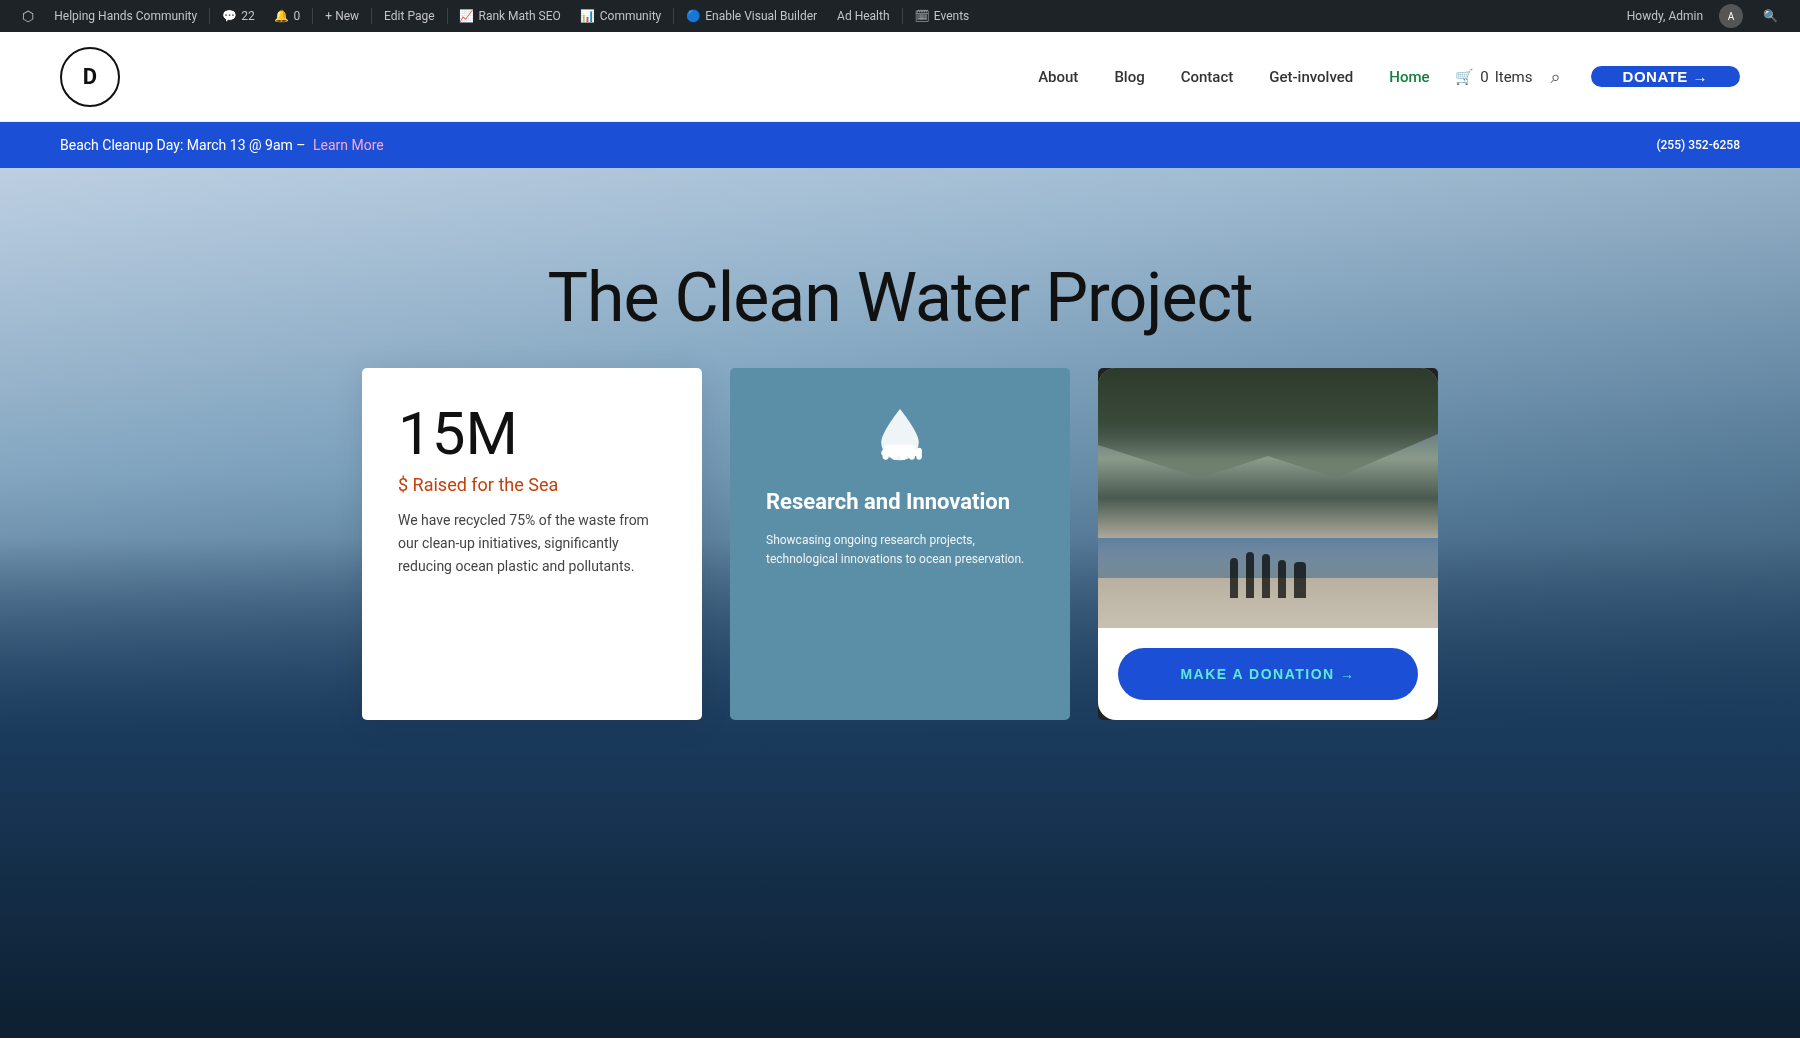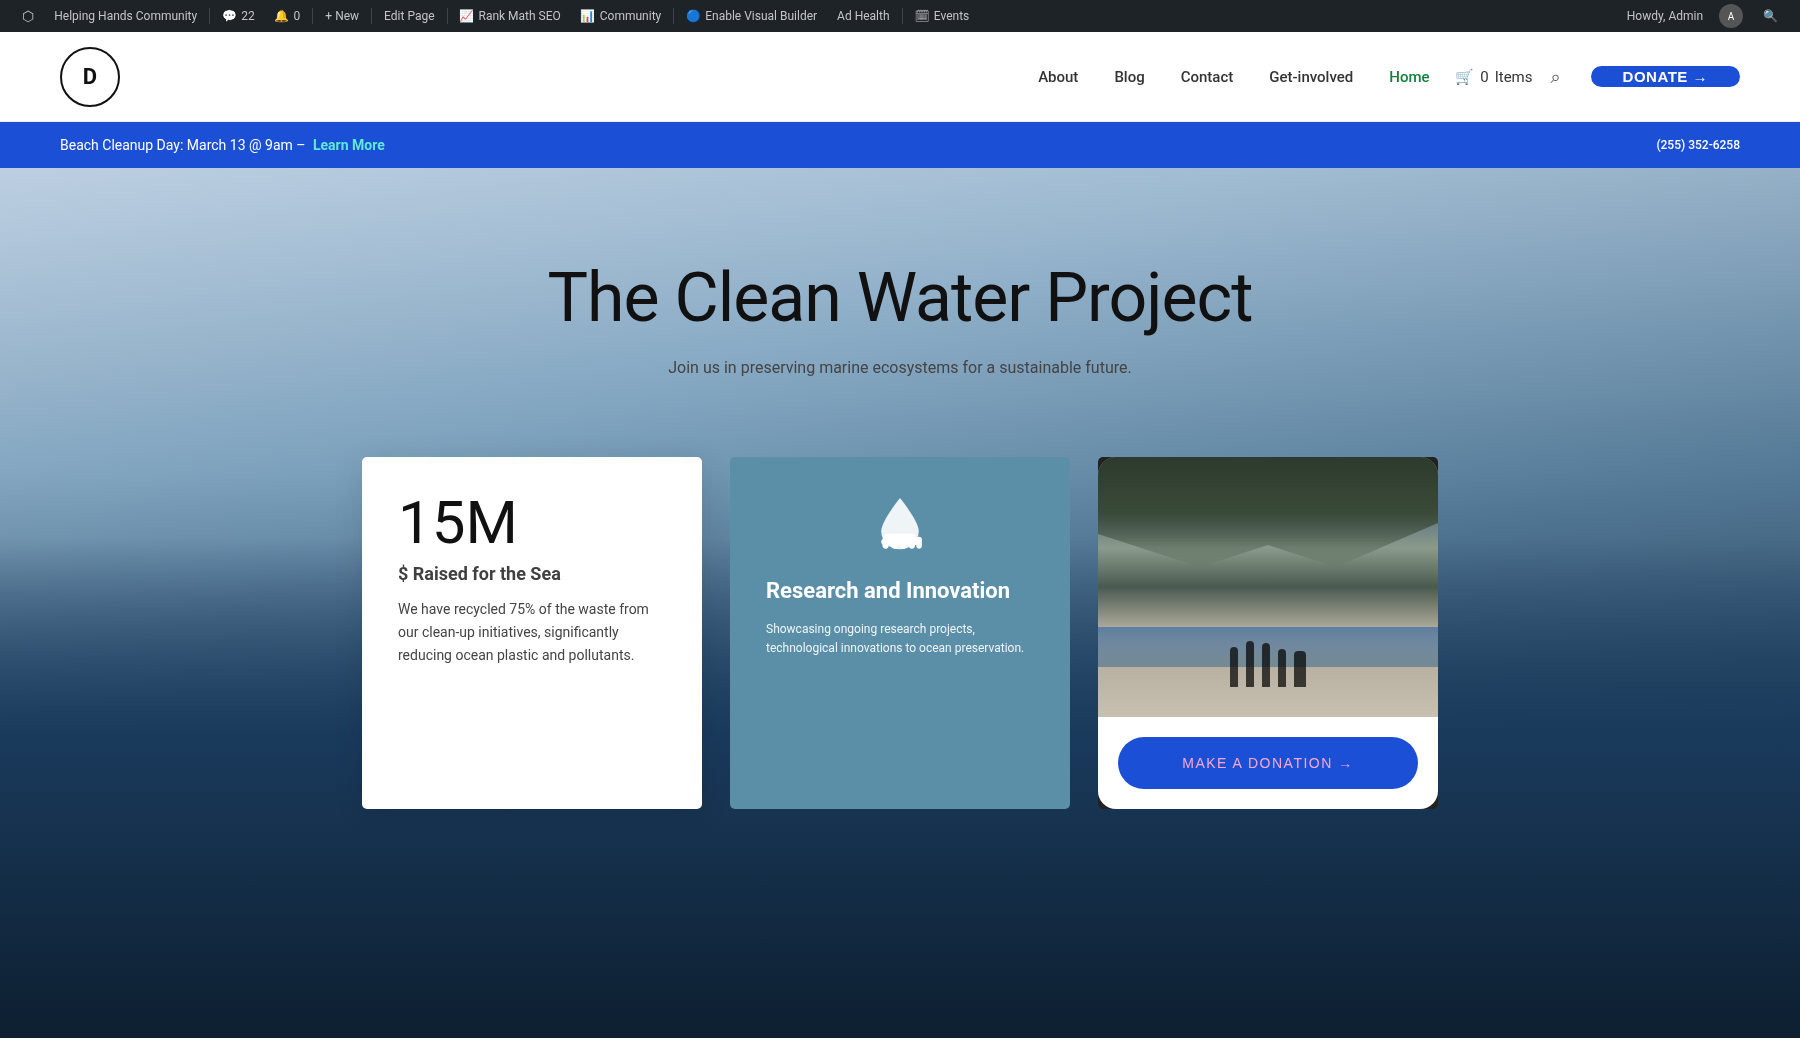"Learn More" #announcement-bar a { color: #5eead4 -> #f9a8d4; font-weight: 700 -> 400 }
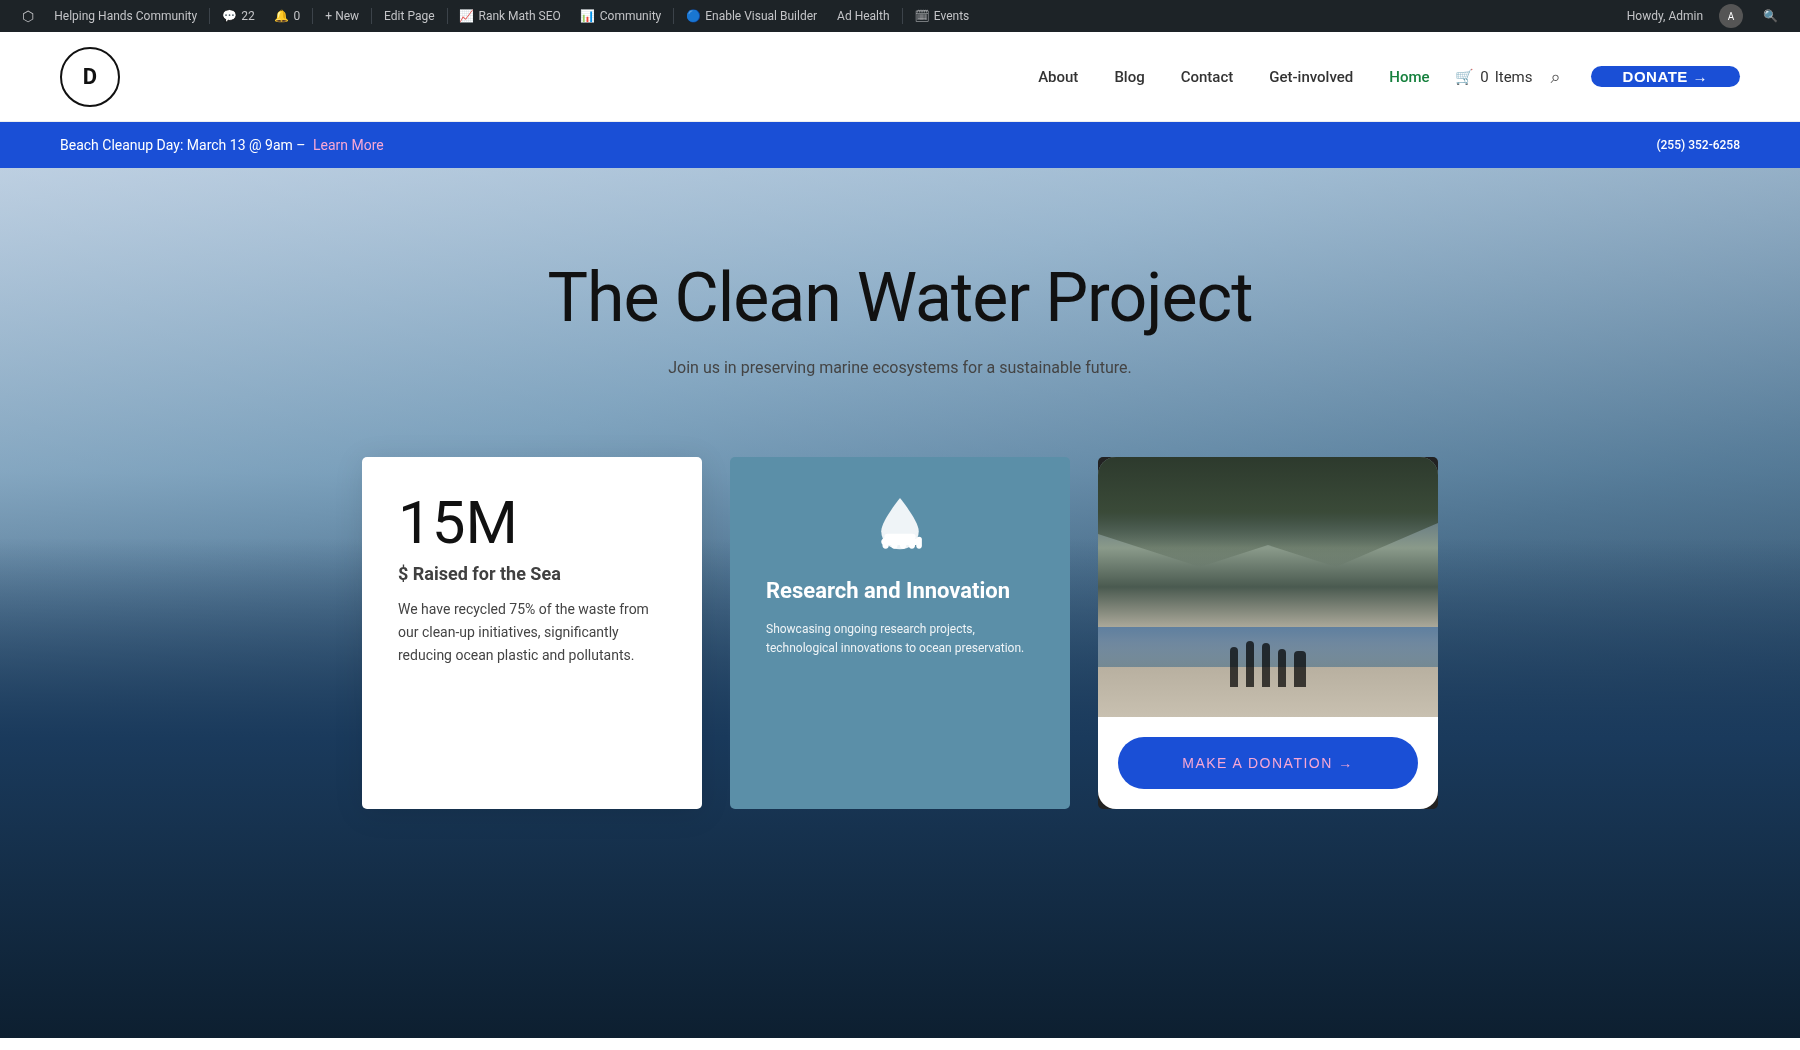"Join us in preserving marine" p.hero-subtitle { html: <p>Join us in preserving marine ecosystems for a sustainable future.</p> -> none }
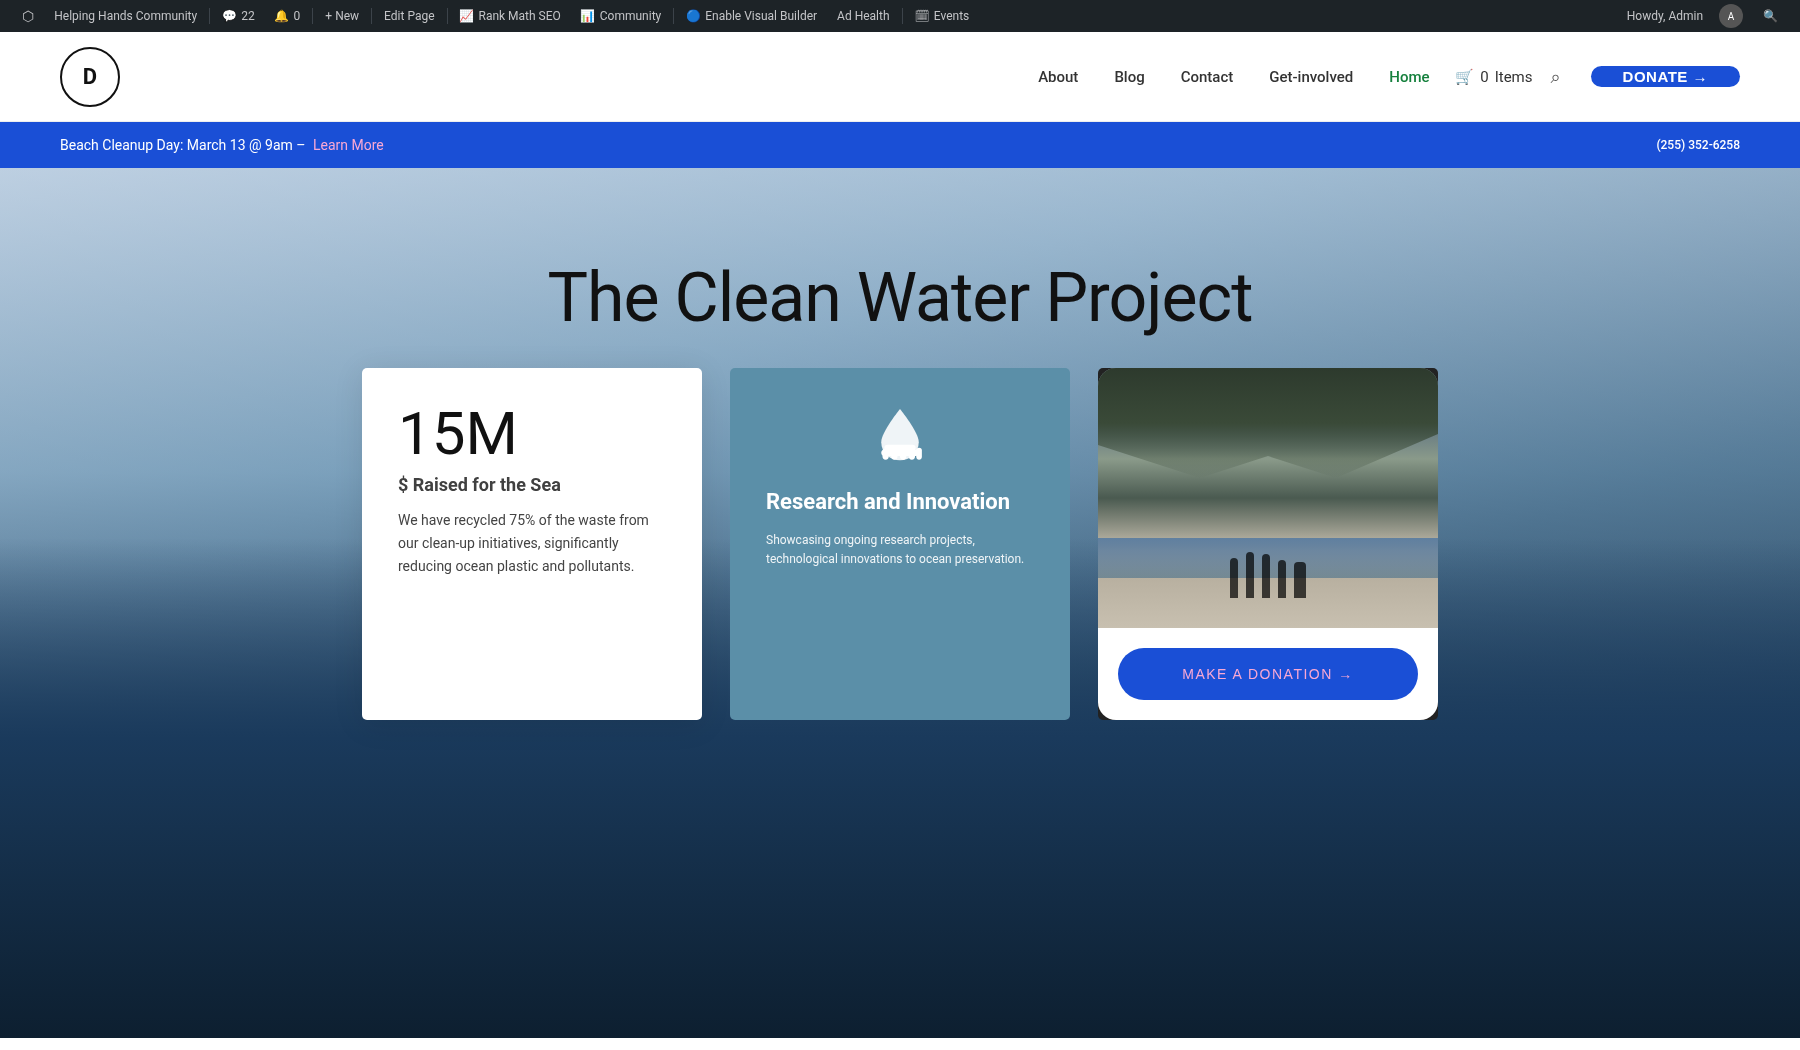"$ Raised for the Sea" .card-stat-label { color: #404040 -> #c2410c; font-weight: 700 -> 400 }
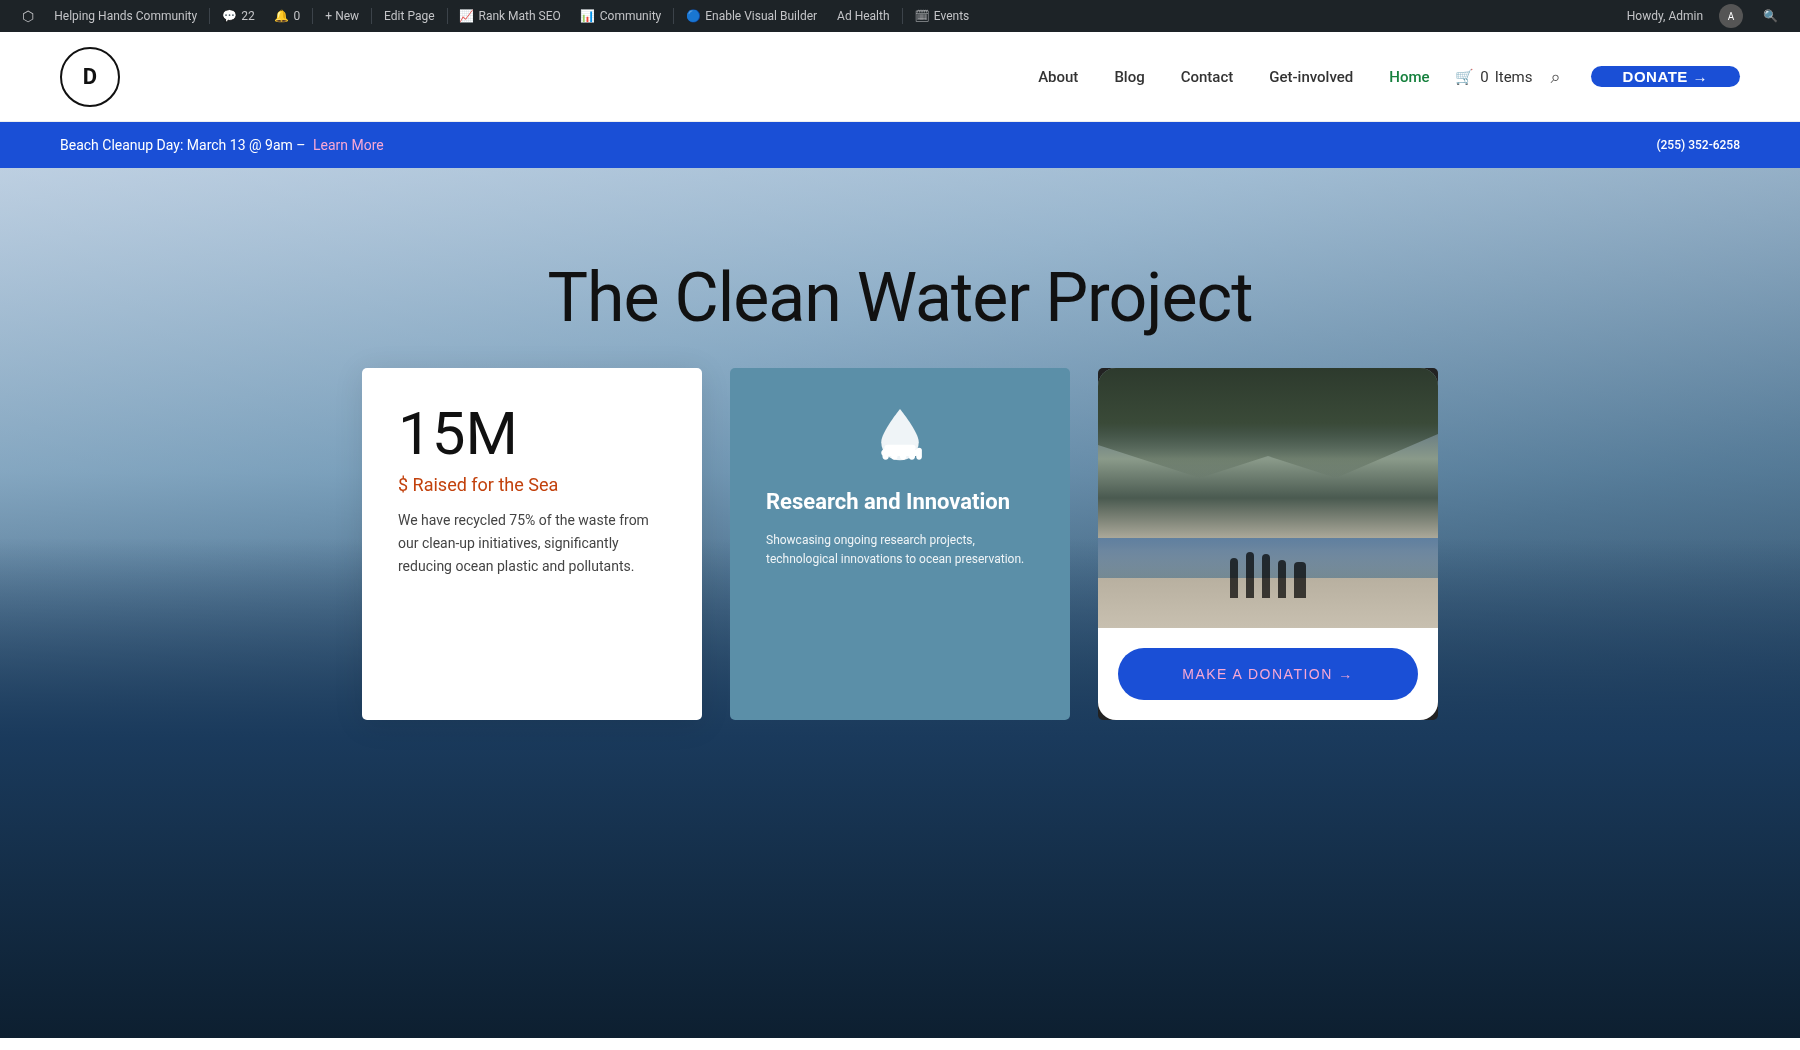"MAKE A DONATION →" .donate-big-btn { color: #f9a8d4 -> #5eead4; font-weight: 400 -> 700 }
